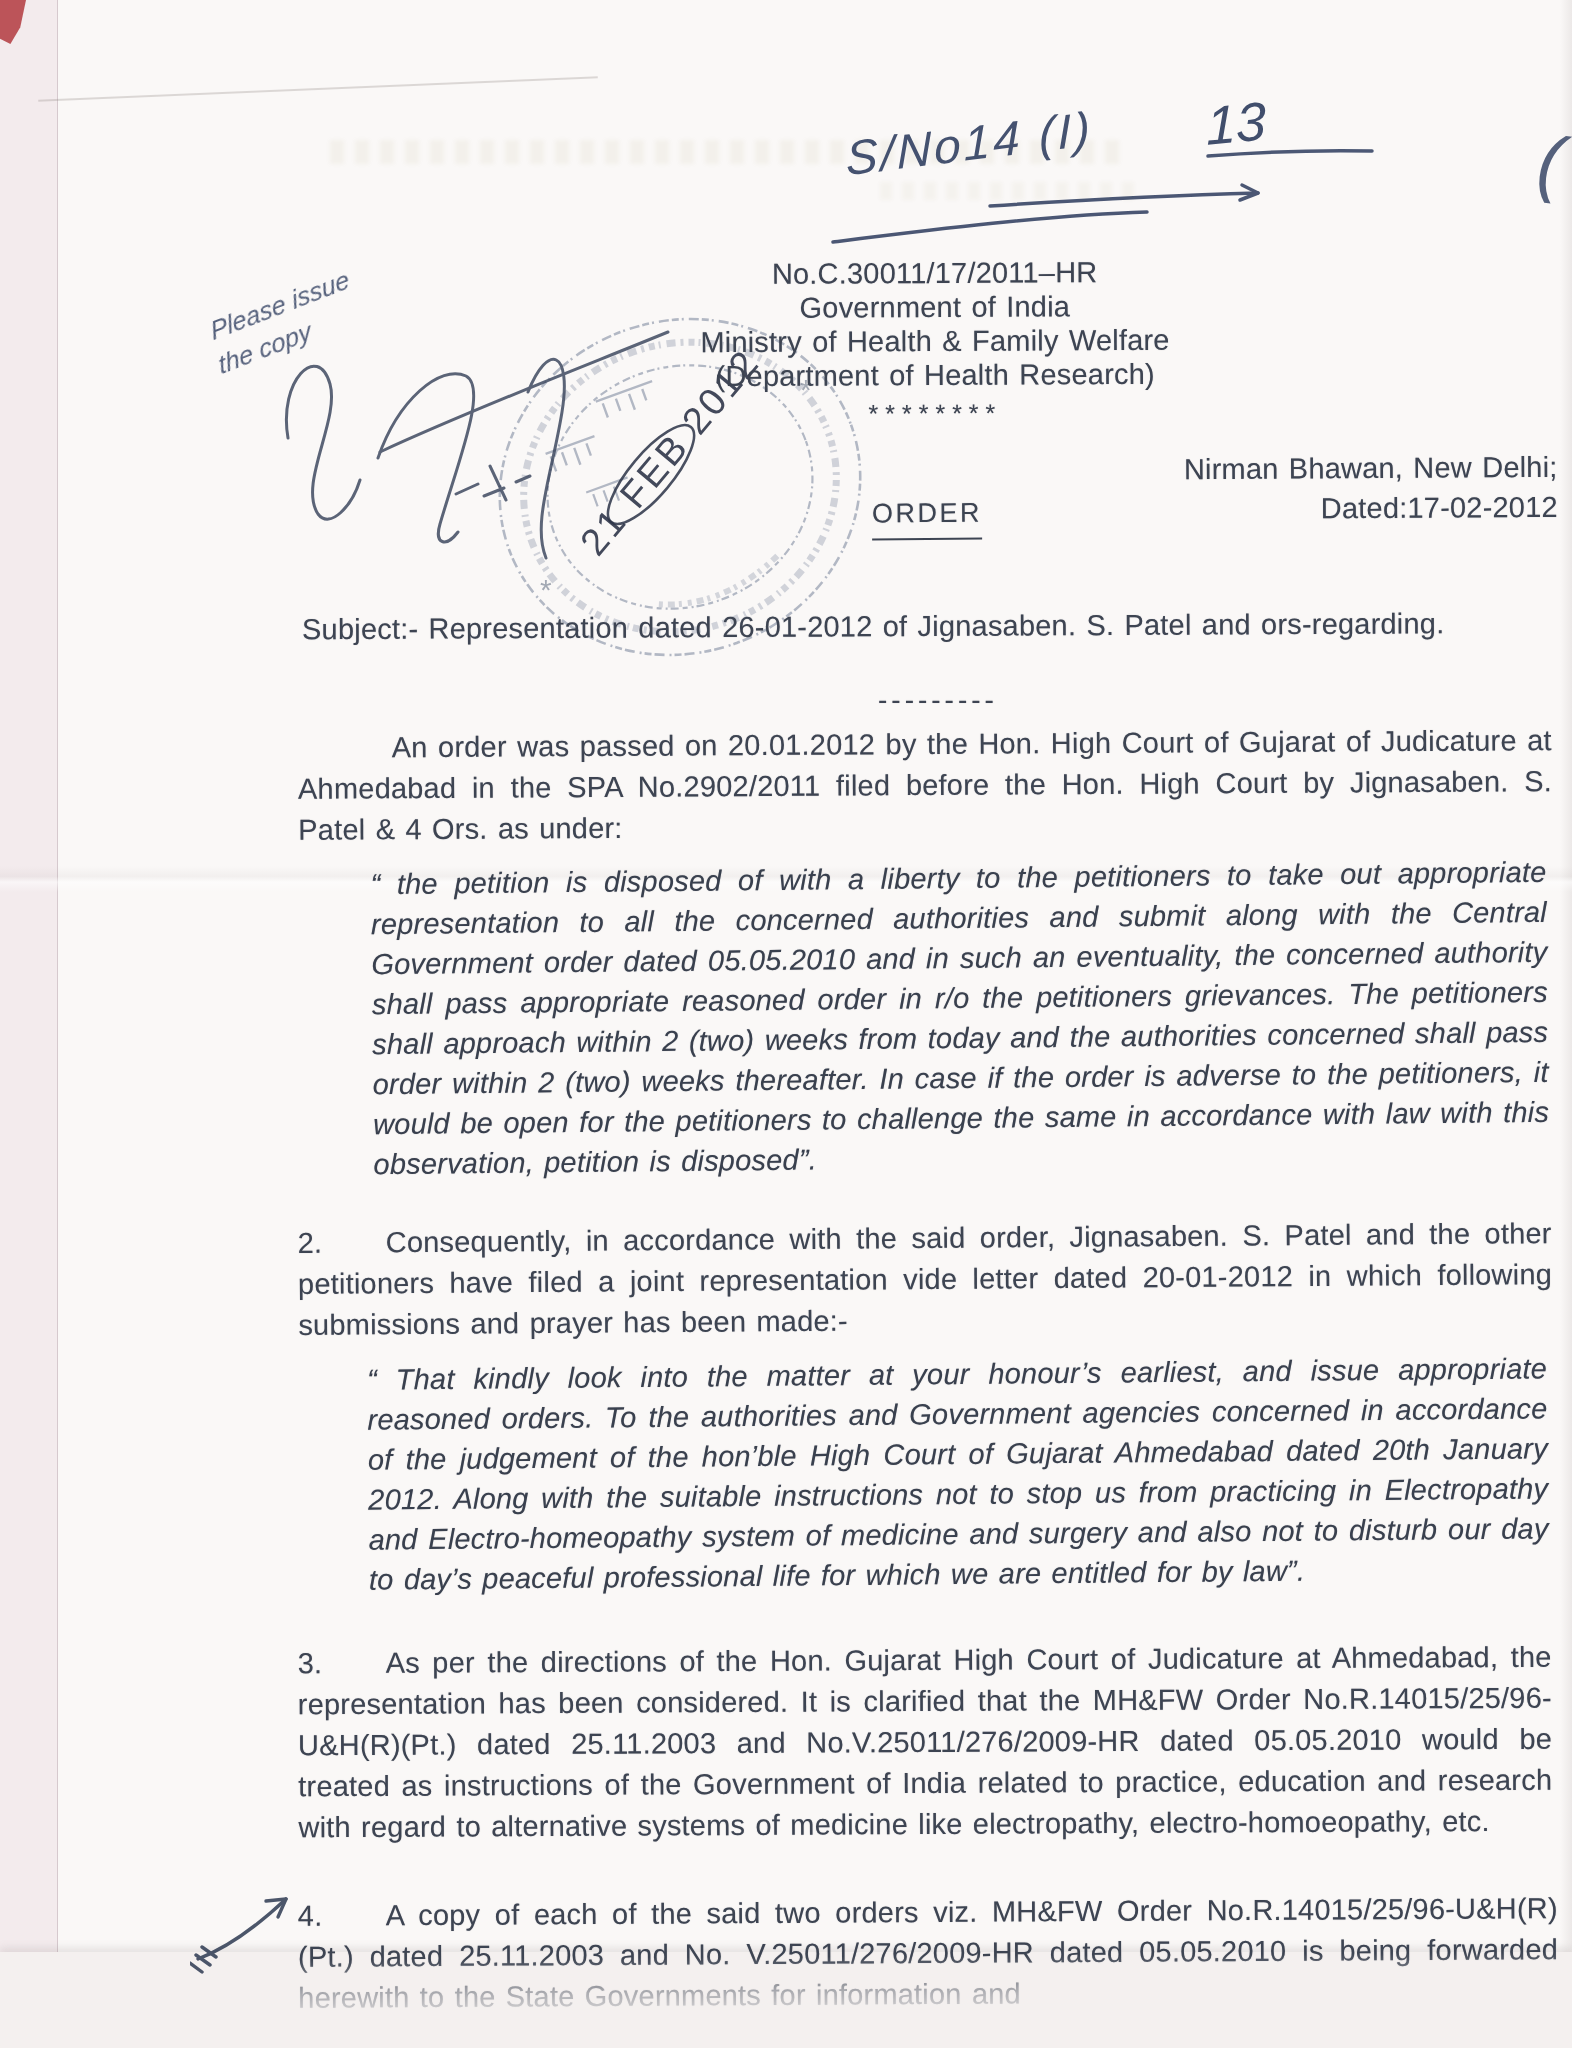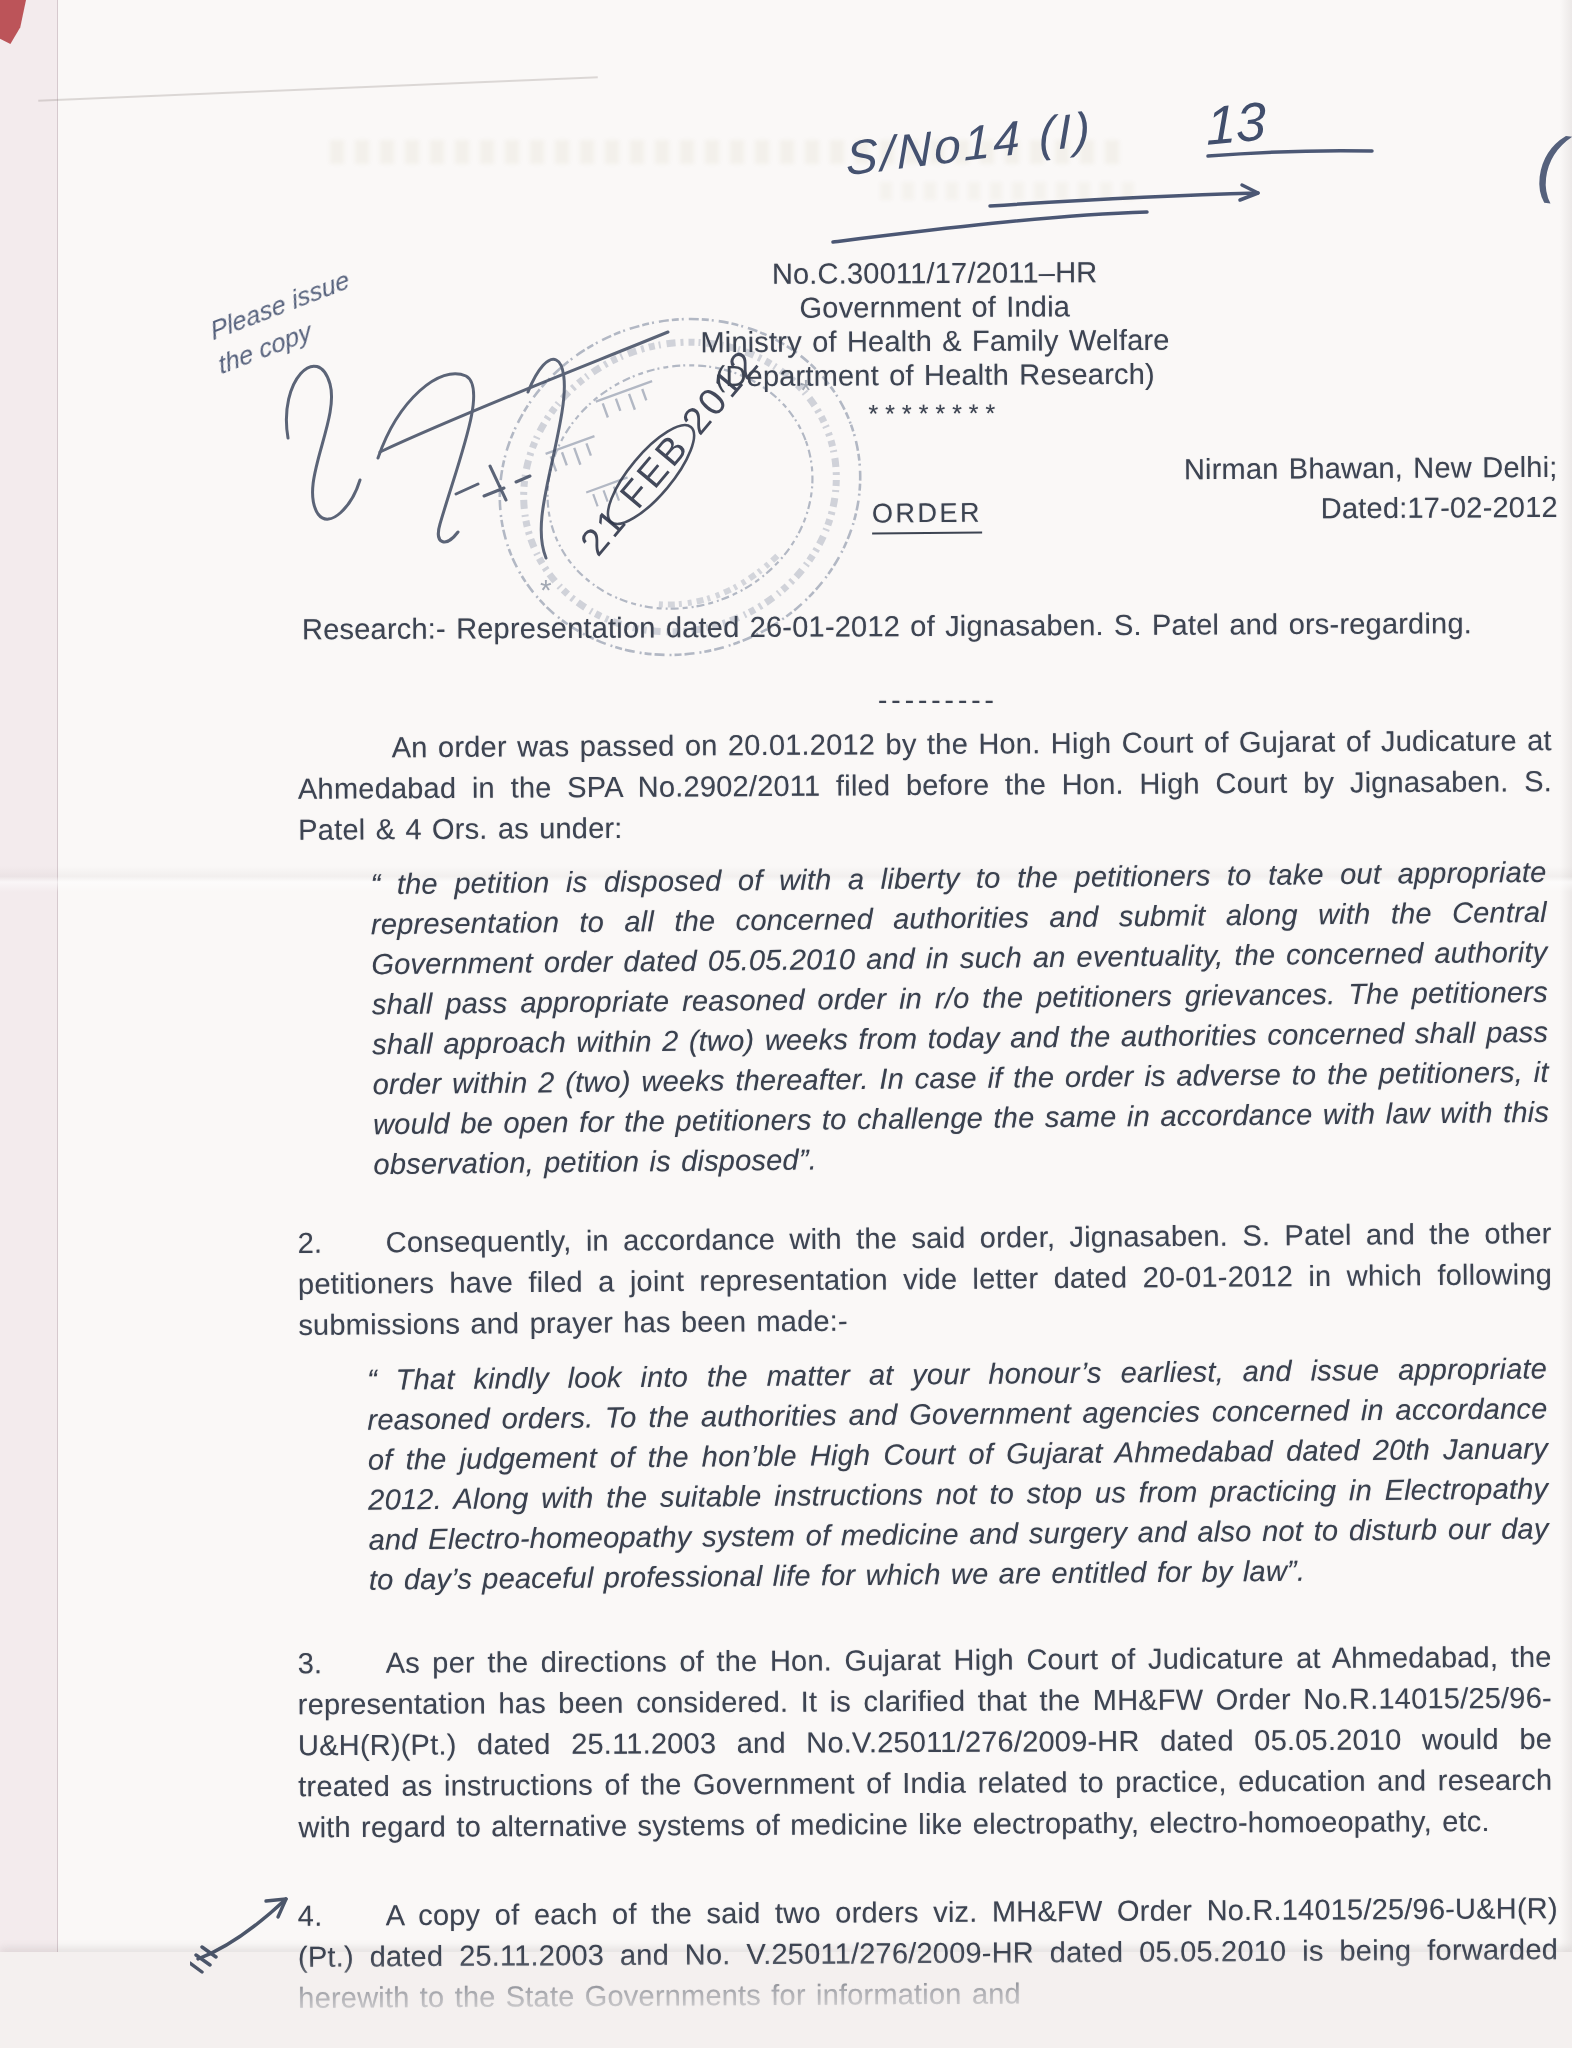"ORDER" .order-title { padding-bottom: 3px -> 9px }
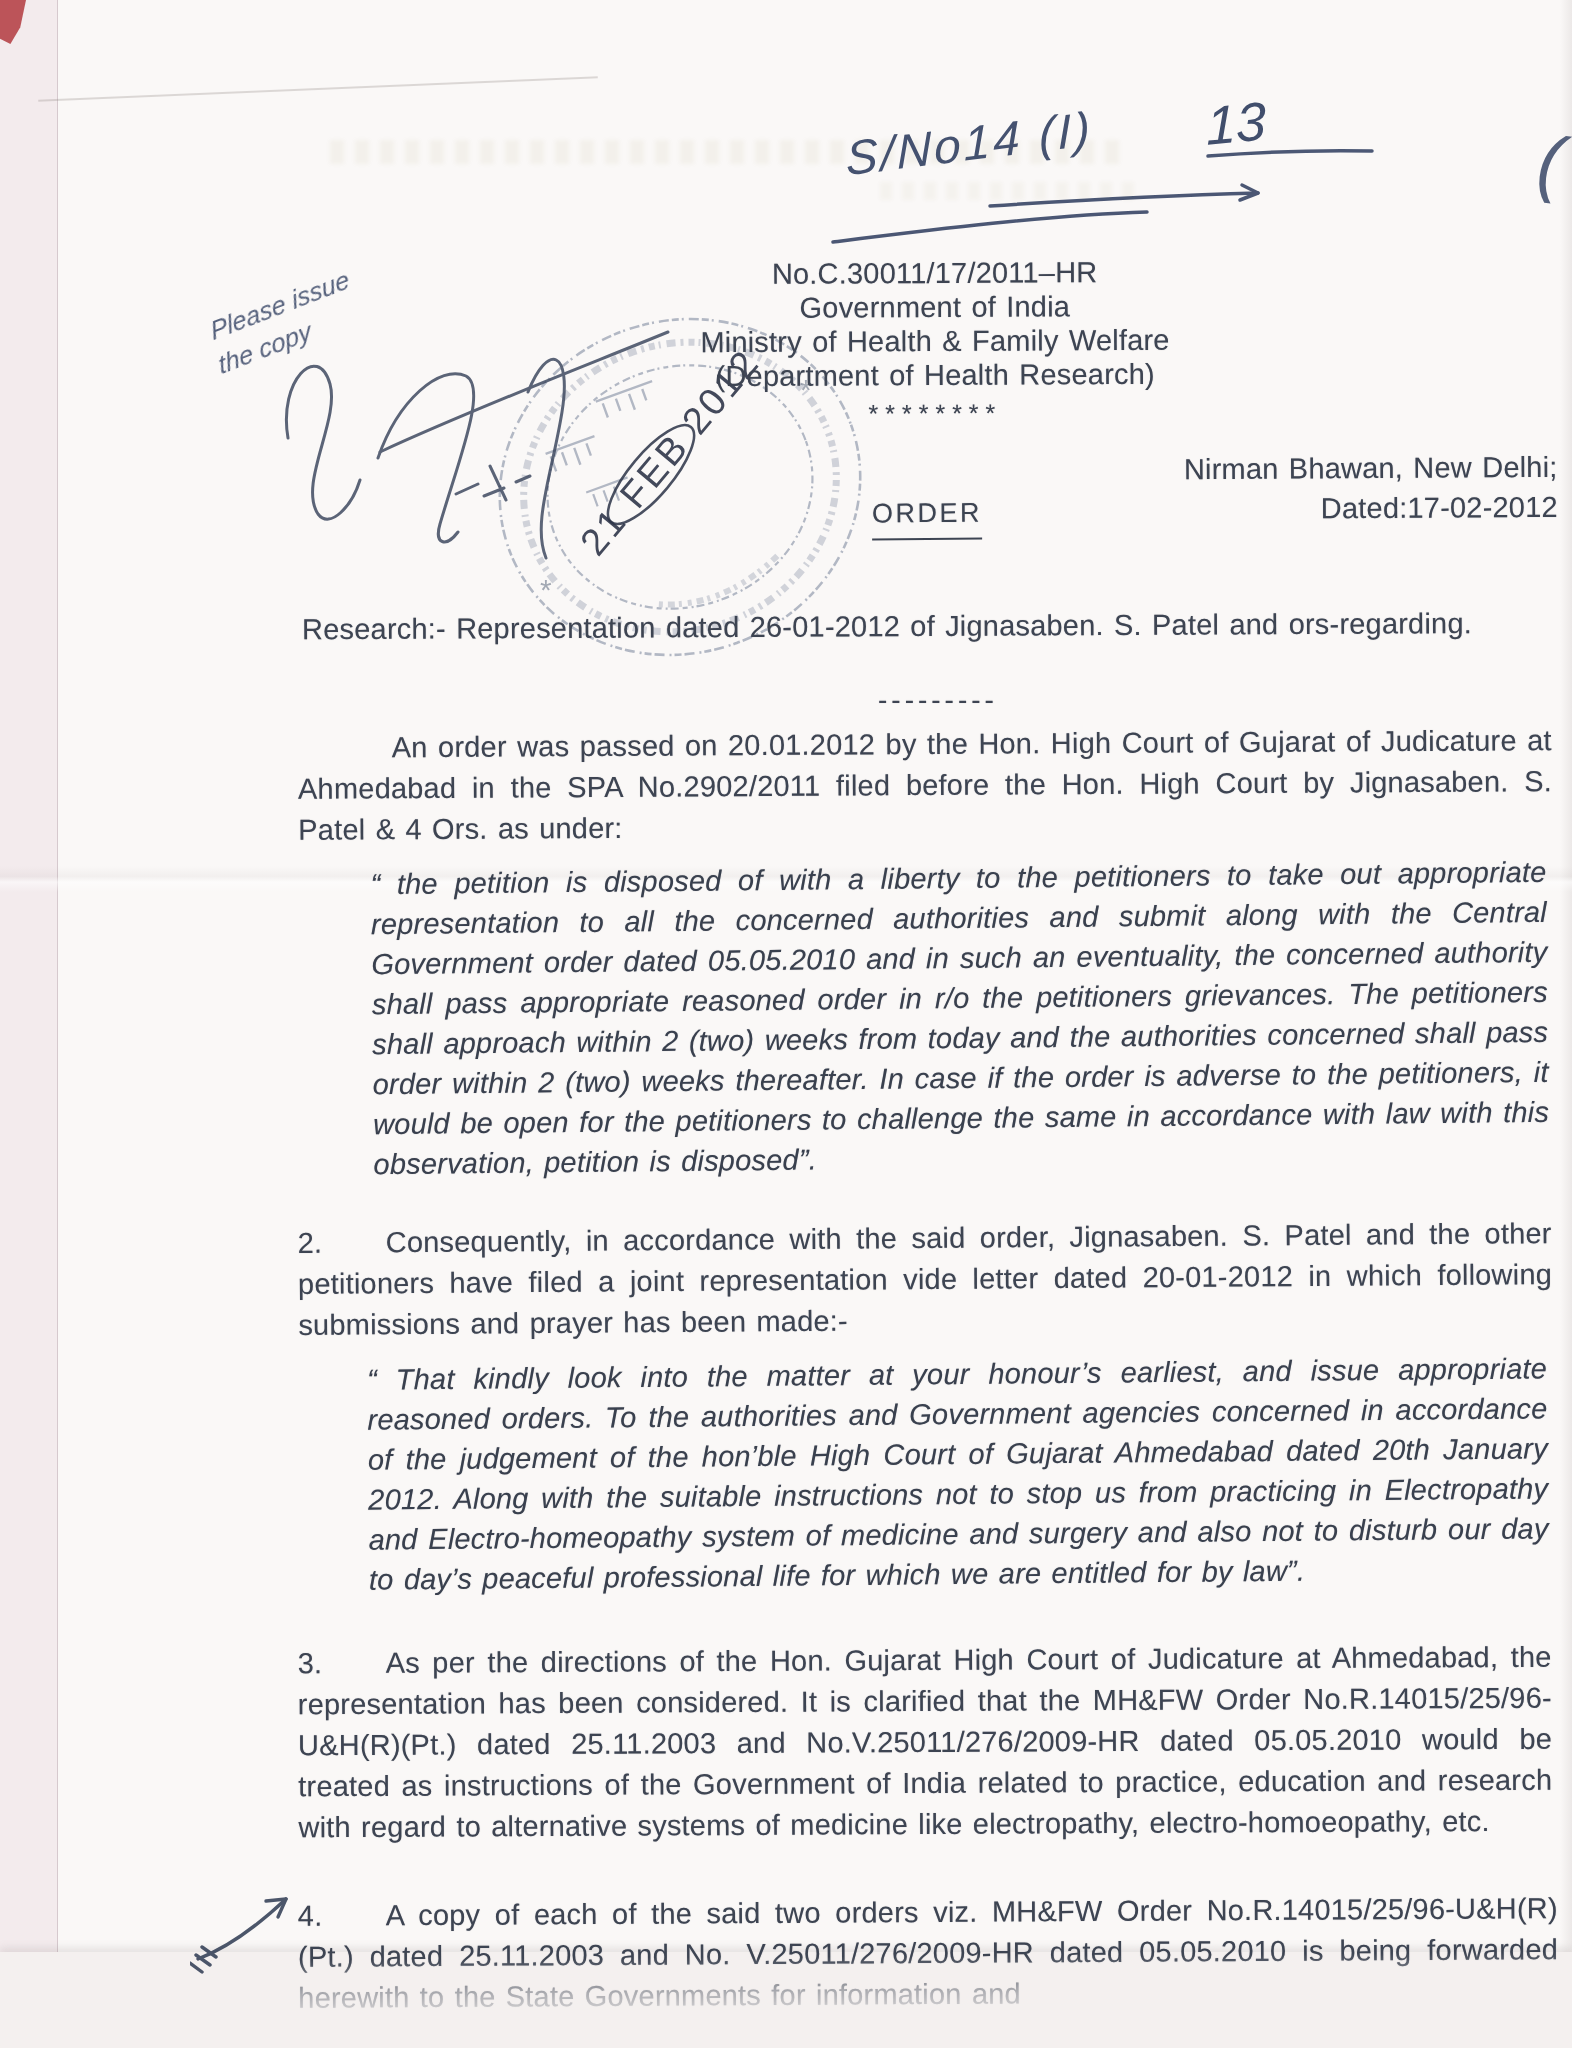"Research:-" span { text: Research:- -> Subject:- }
